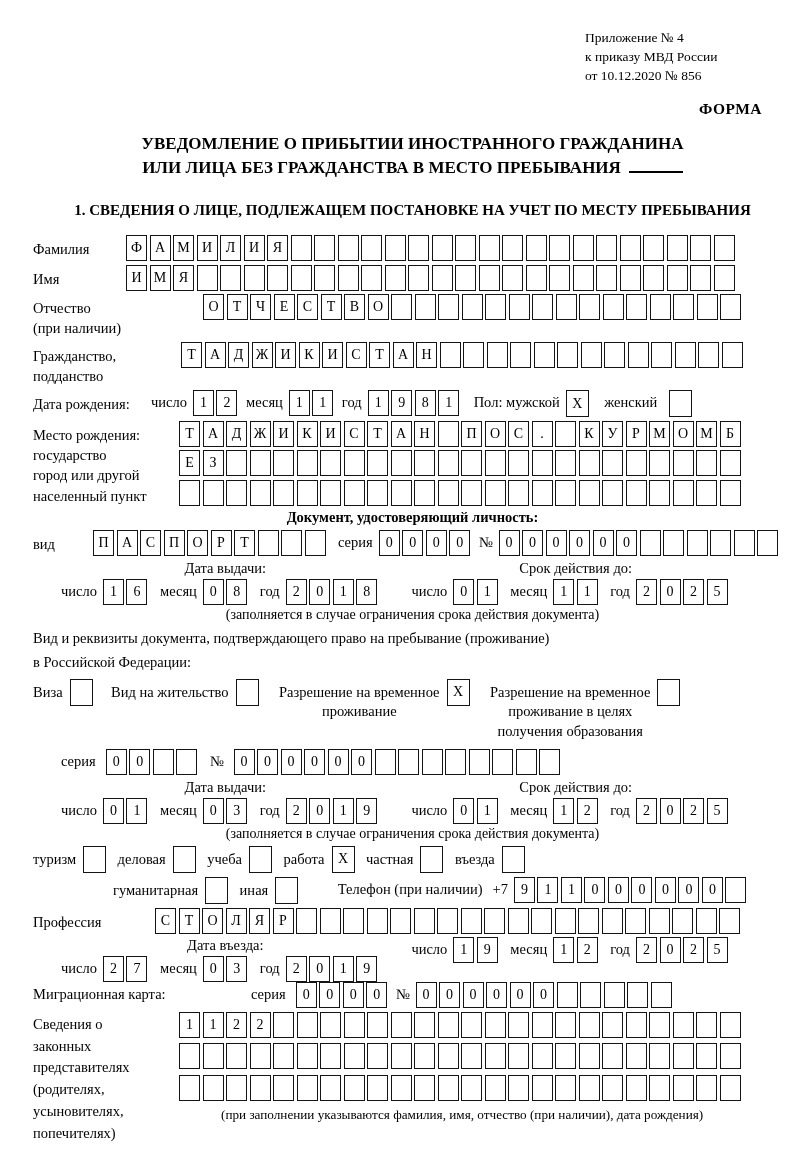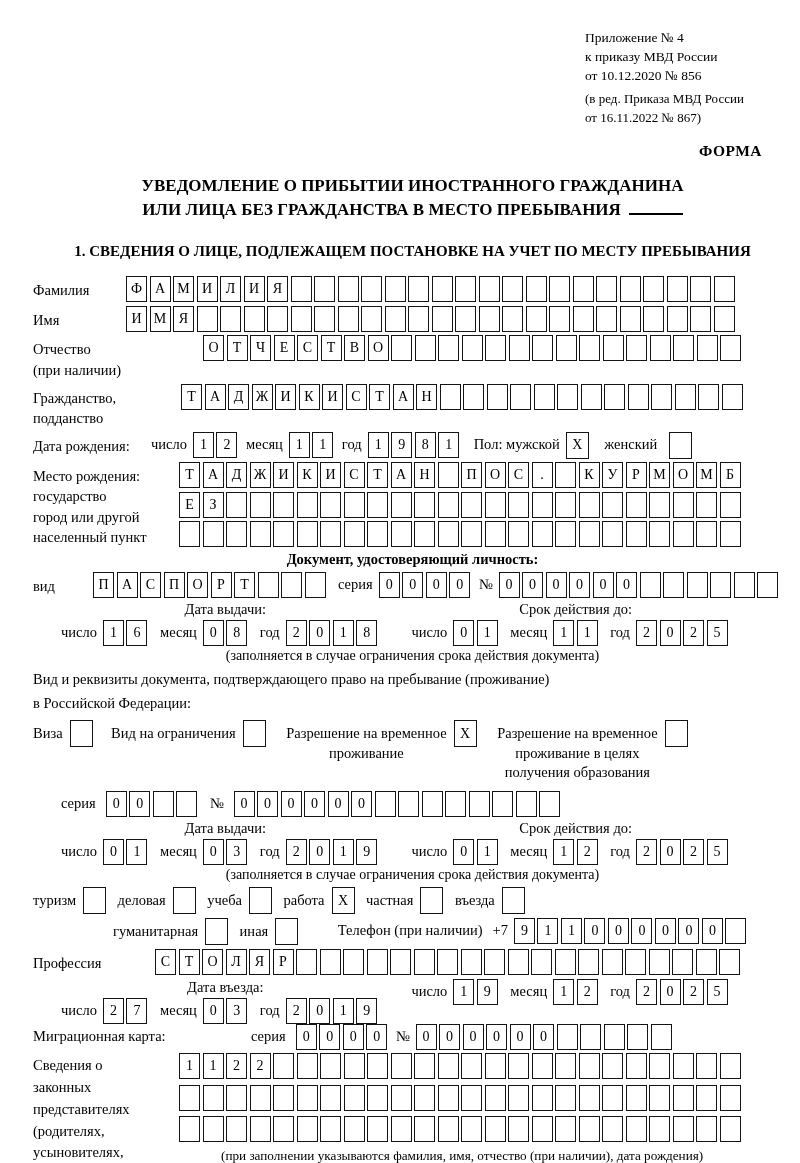"(в ред. Приказа МВД России" div.edition { html: <div>(в ред. Приказа МВД России от 16.11.2022 № 867)</div> -> none }
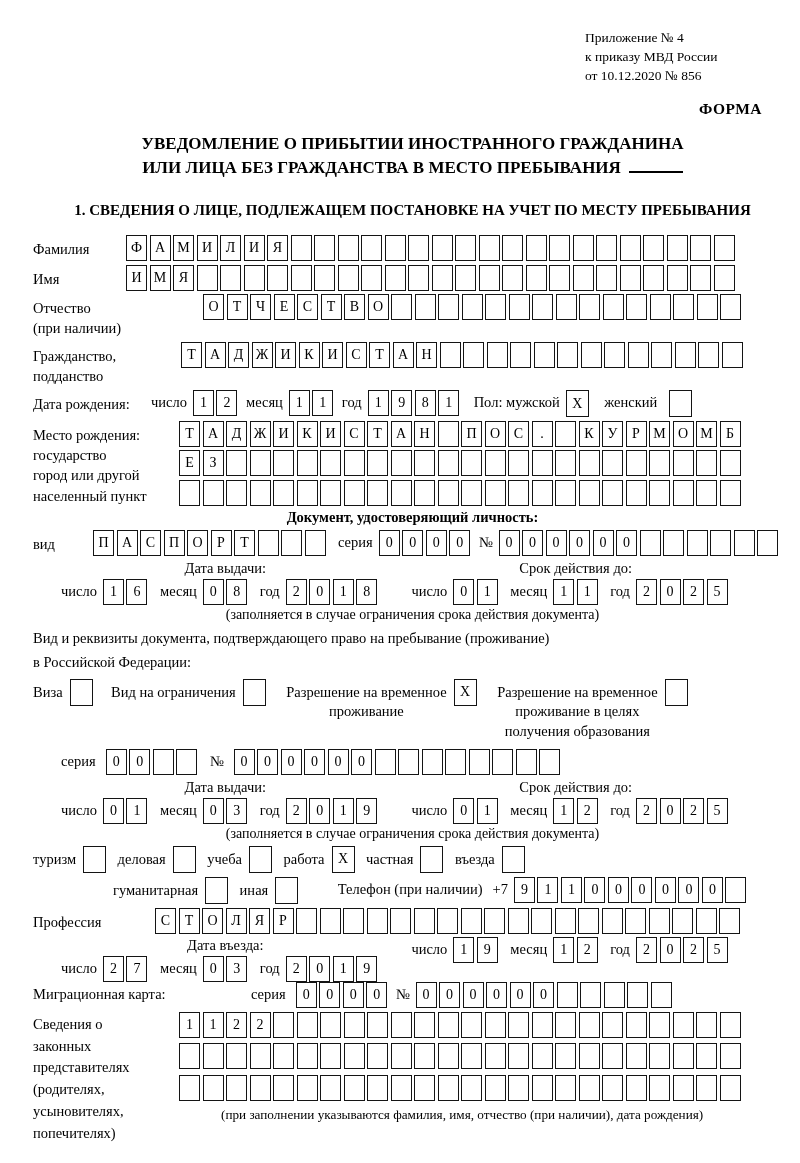"Вид на ограничения" div.opt-label { text: ограничения -> жительство }
